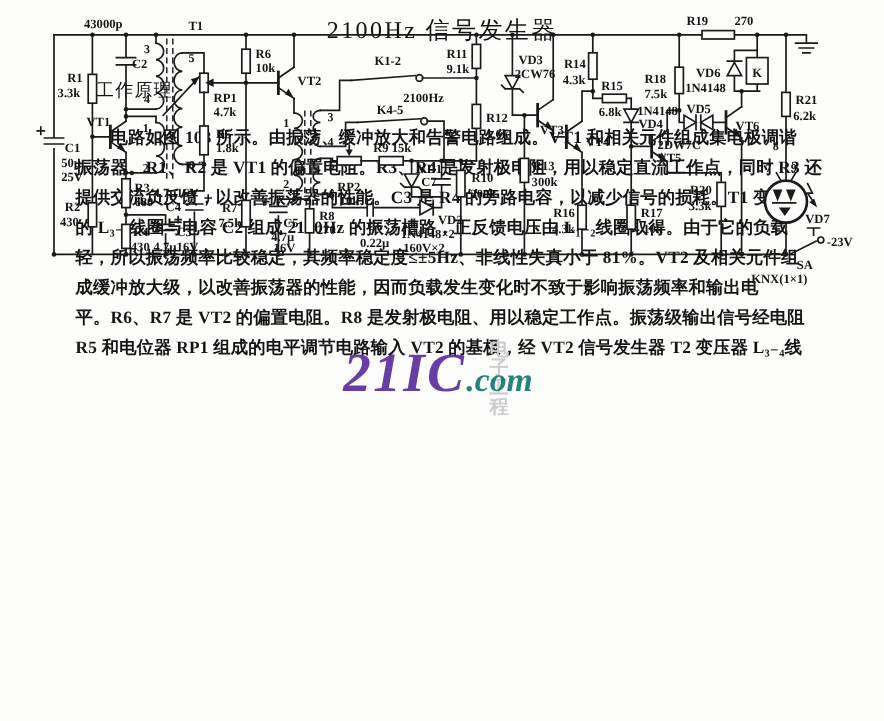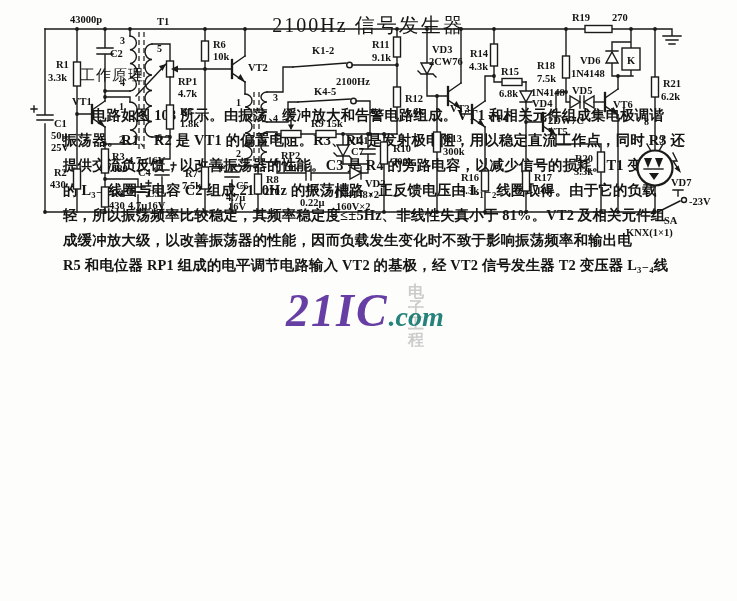"平。R6、R7 是 VT2 的偏置电阻。R8" div.tline { html: none -> <div>平。R6、R7 是 VT2 的偏置电阻。R8 是发射极电阻、用以稳定工作点。振荡级输出信号经电阻</div> }
